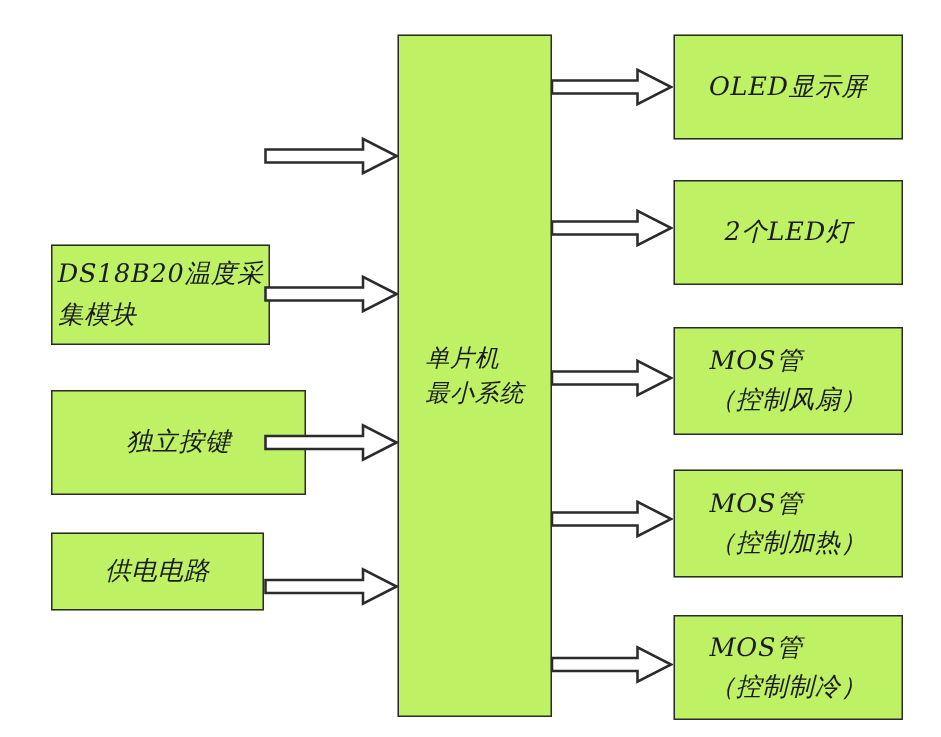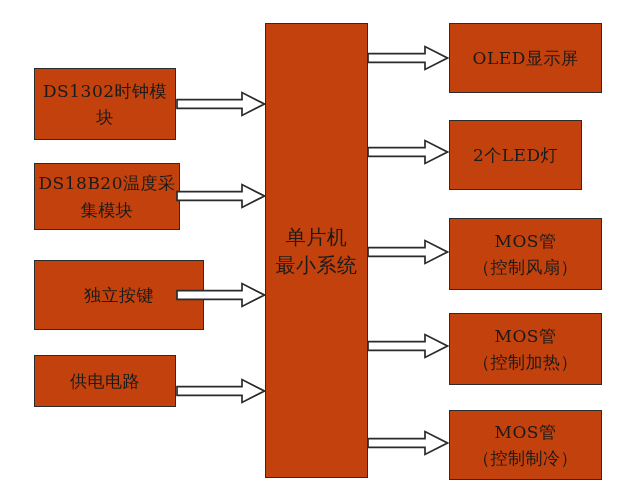"OLED显示屏" .block { background: #c2410c -> #bef264; font-style: none -> italic; text-align: center -> left }
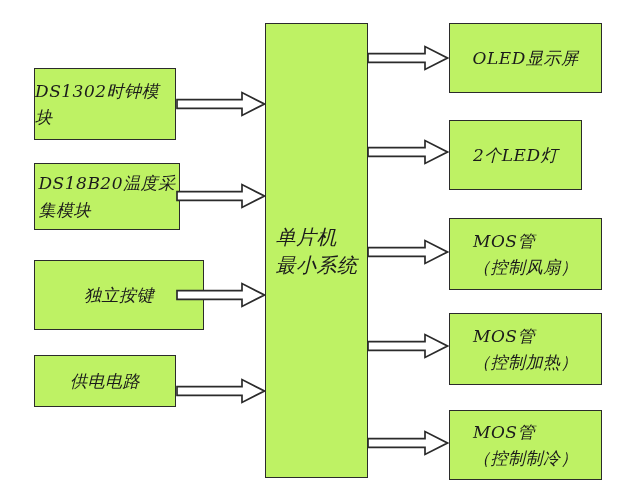"DS1302时钟模块" div.block { html: <div> <span>DS1302时钟模块</span> </div> -> none }
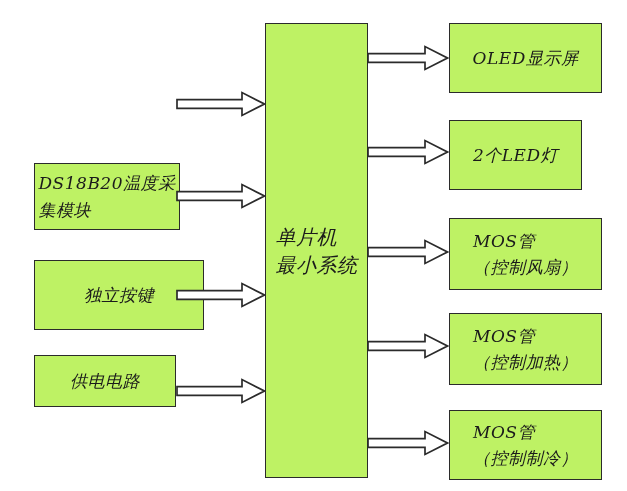"2个LED灯" .out-1 { width: 133px -> 153px }
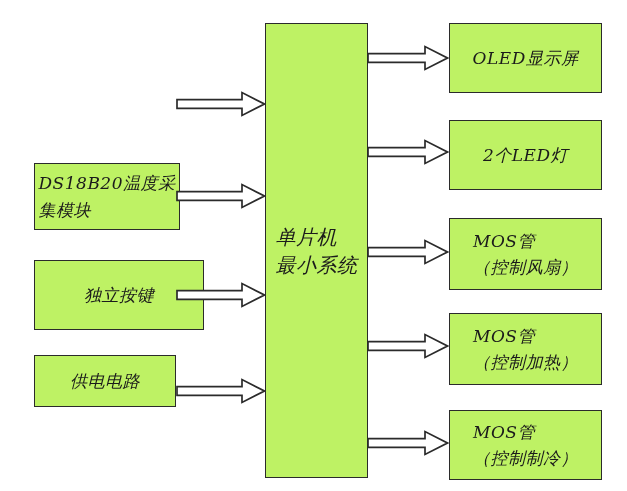"单片机" .block.center-block .lbl { font-size: 20px -> 16px }
